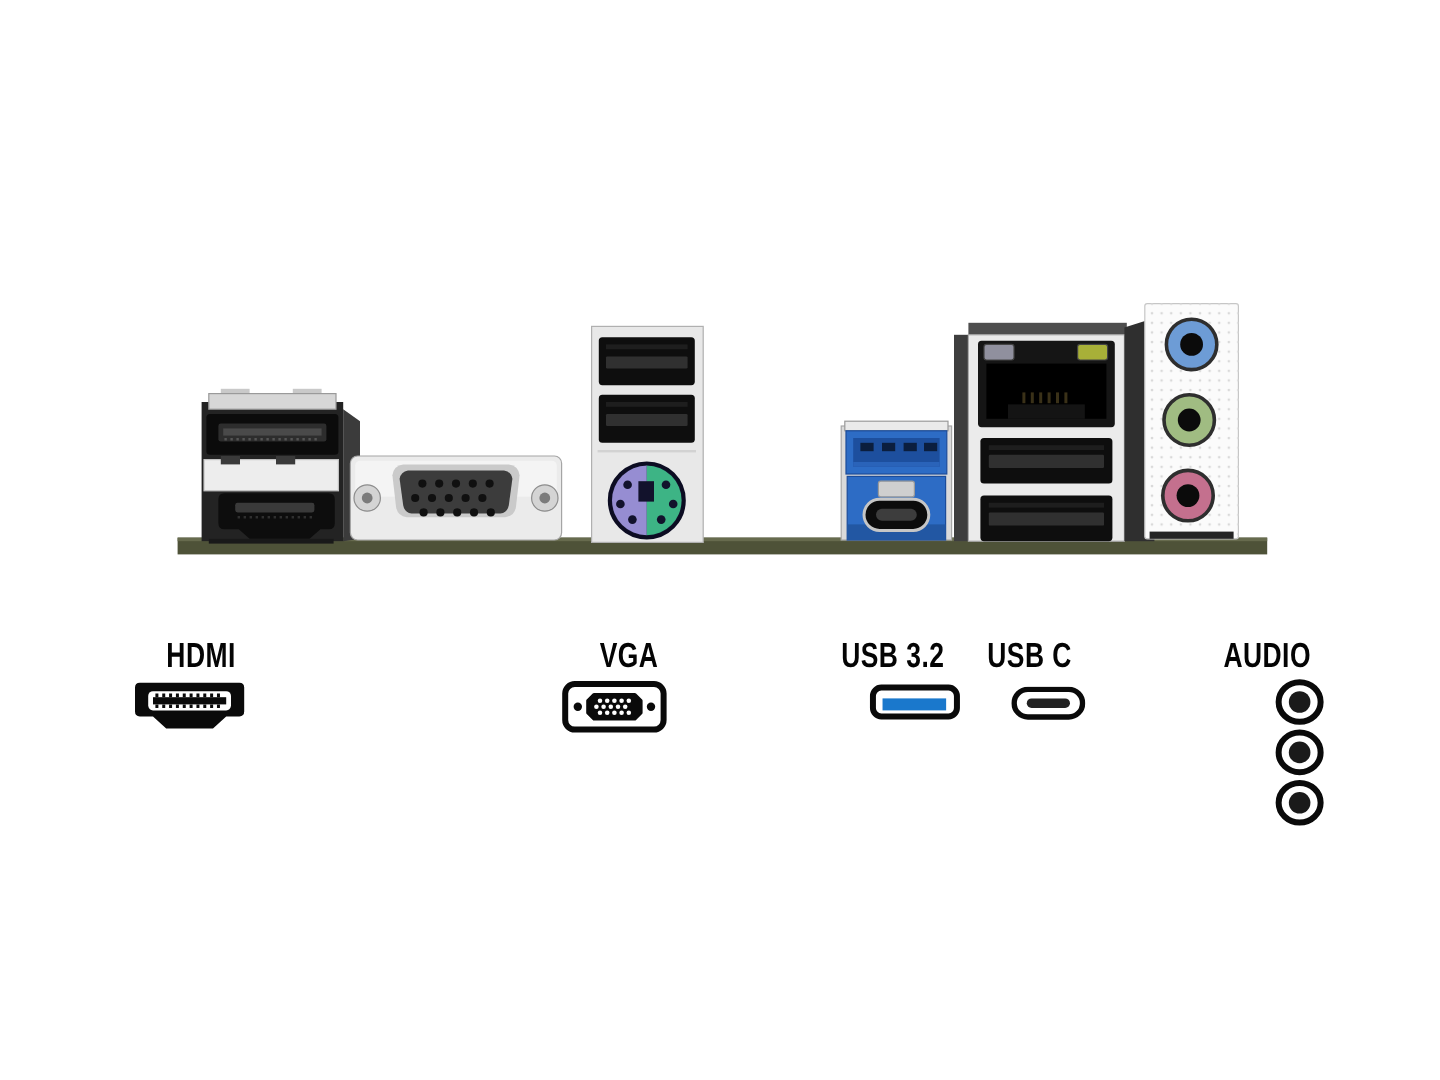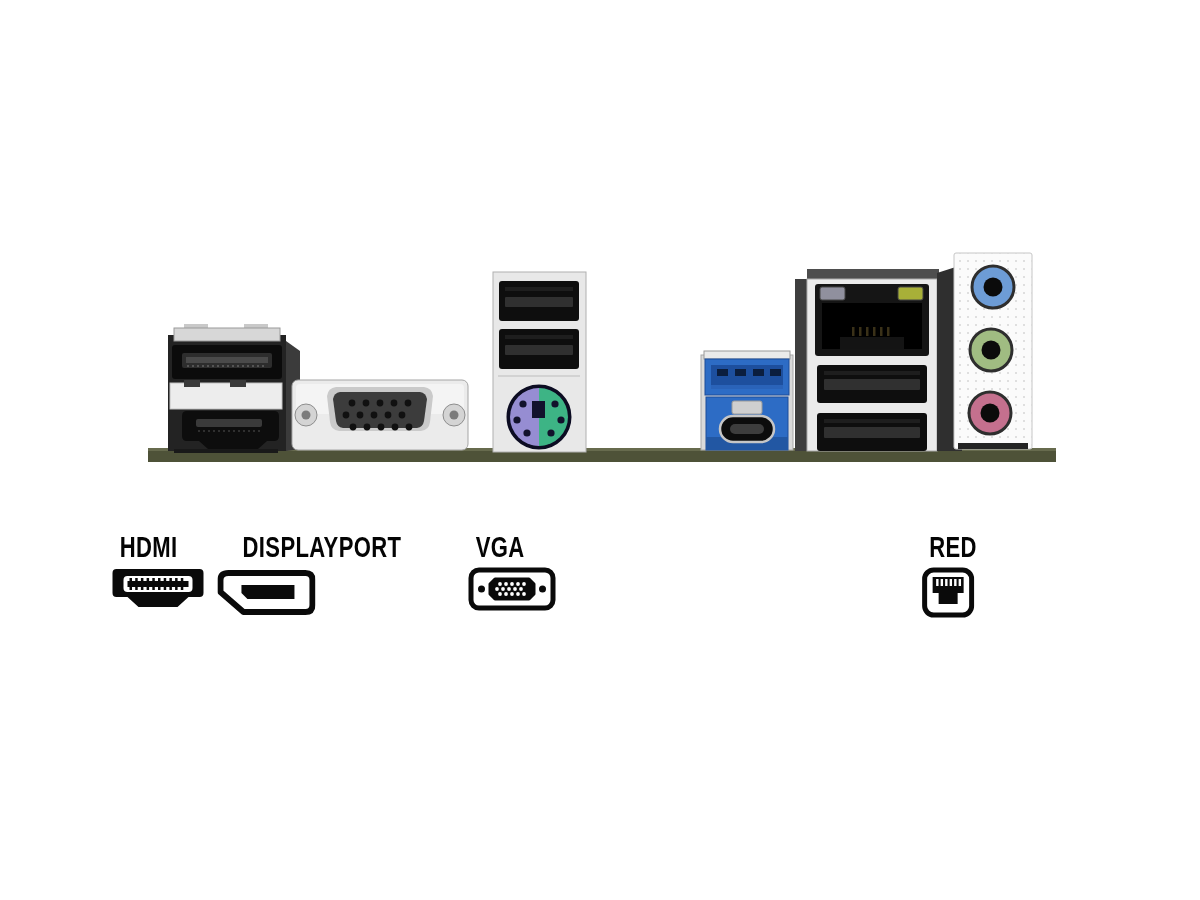"HDMI" .legend-item { align-items: flex-start -> flex-end }
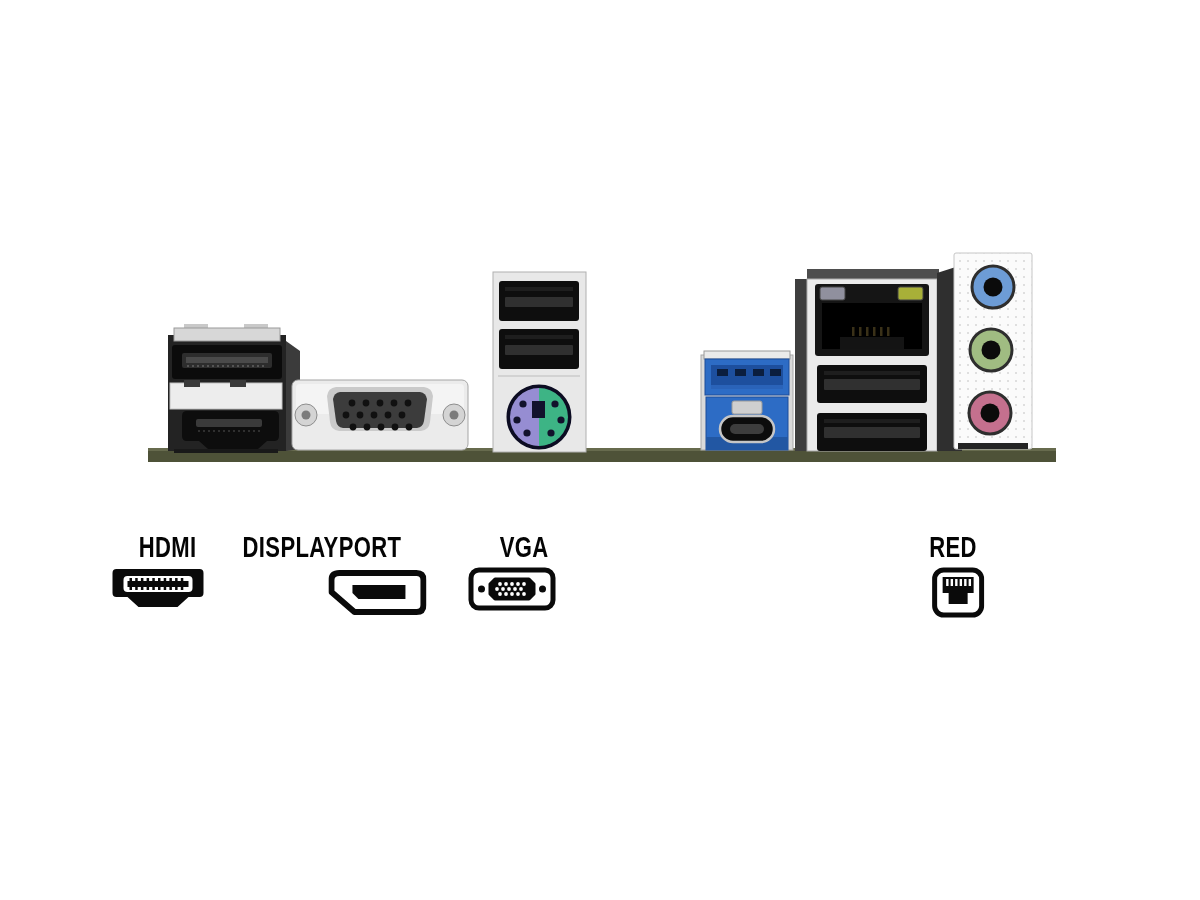"DISPLAYPORT" div.legend-item { html: <div> <div>DISPLAYPORT</div> <svg> <path></path> <polygon></polygon> </svg> </div> -> none }
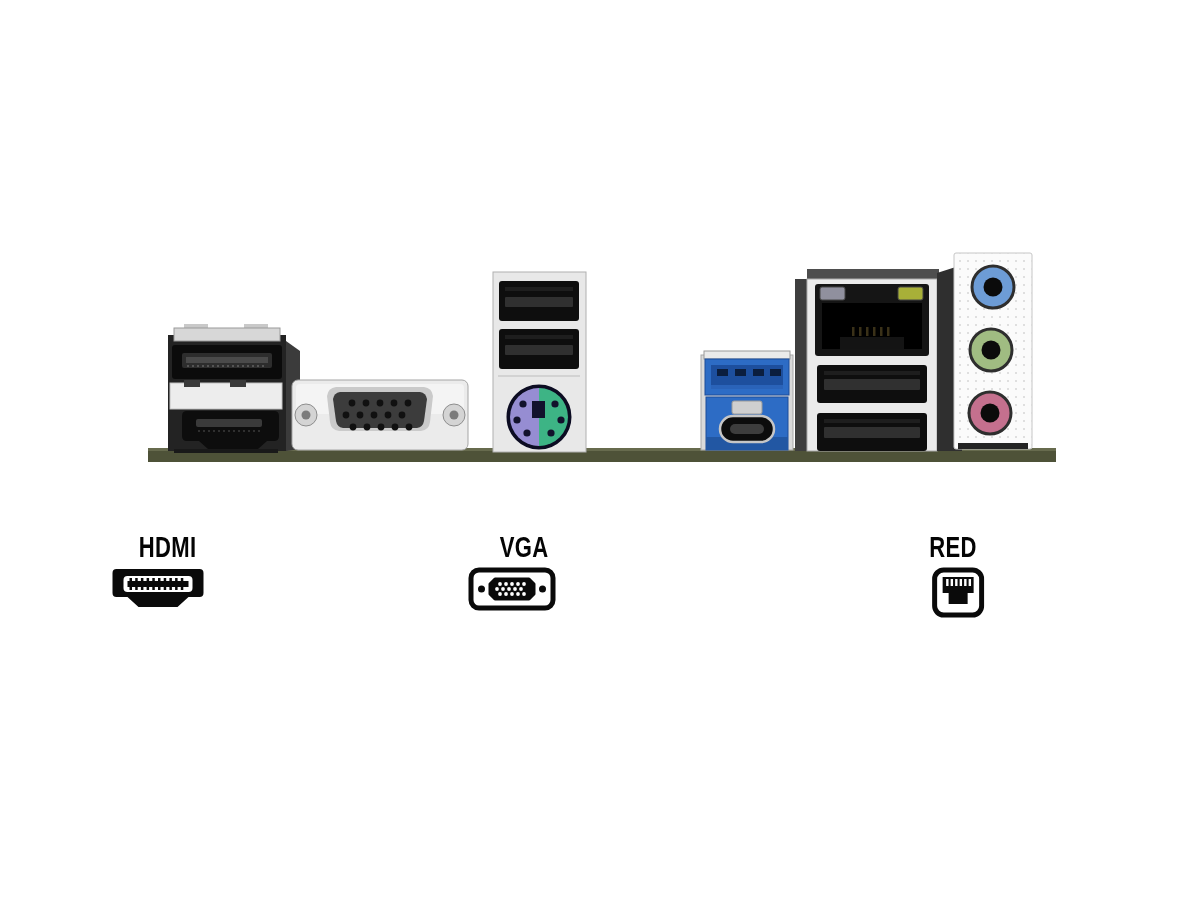"USB 3.2" div.legend-item { html: none -> <div> <div>USB 3.2</div> <svg> <rect></rect> <rect></rect> </svg> </div> }
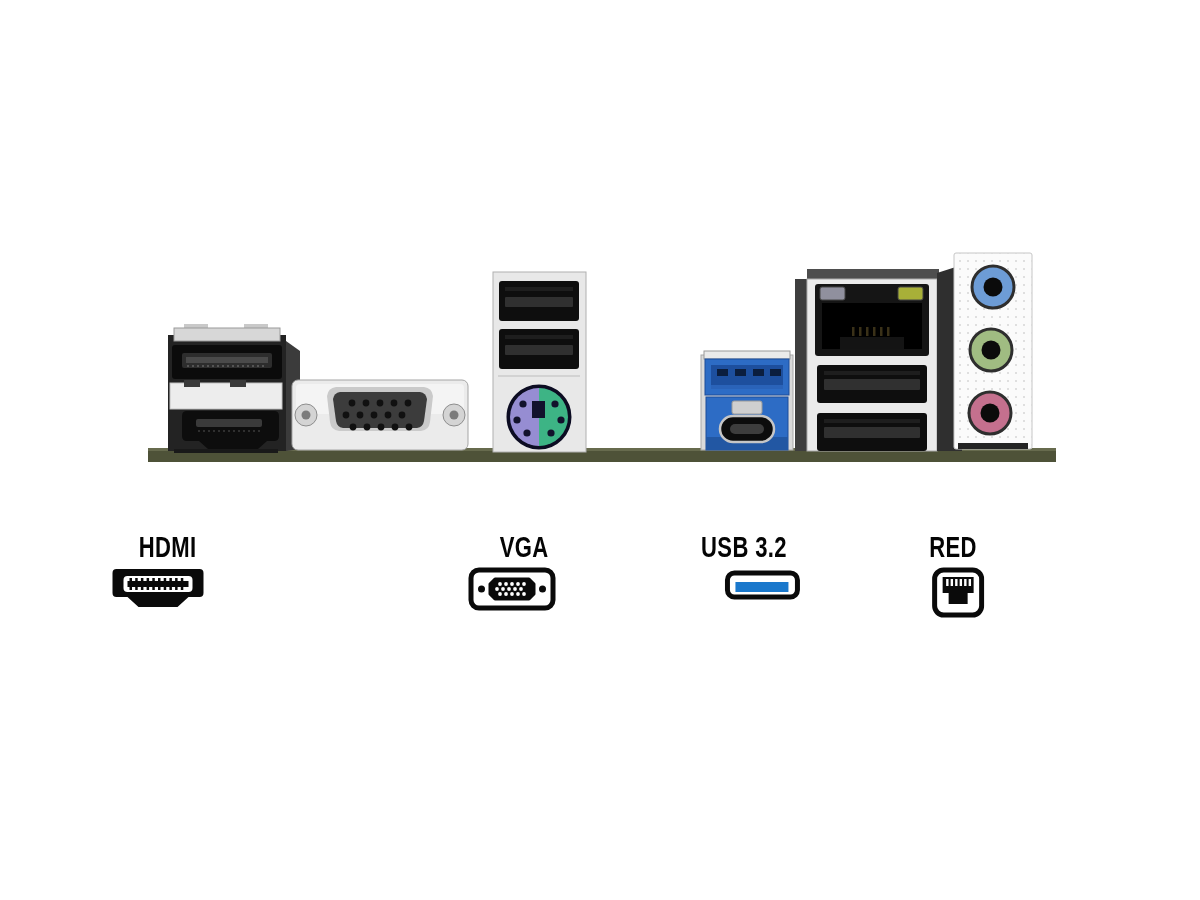"USB C" div.legend-item { html: none -> <div> <div>USB C</div> <svg> <rect></rect> <rect></rect> </svg> </div> }
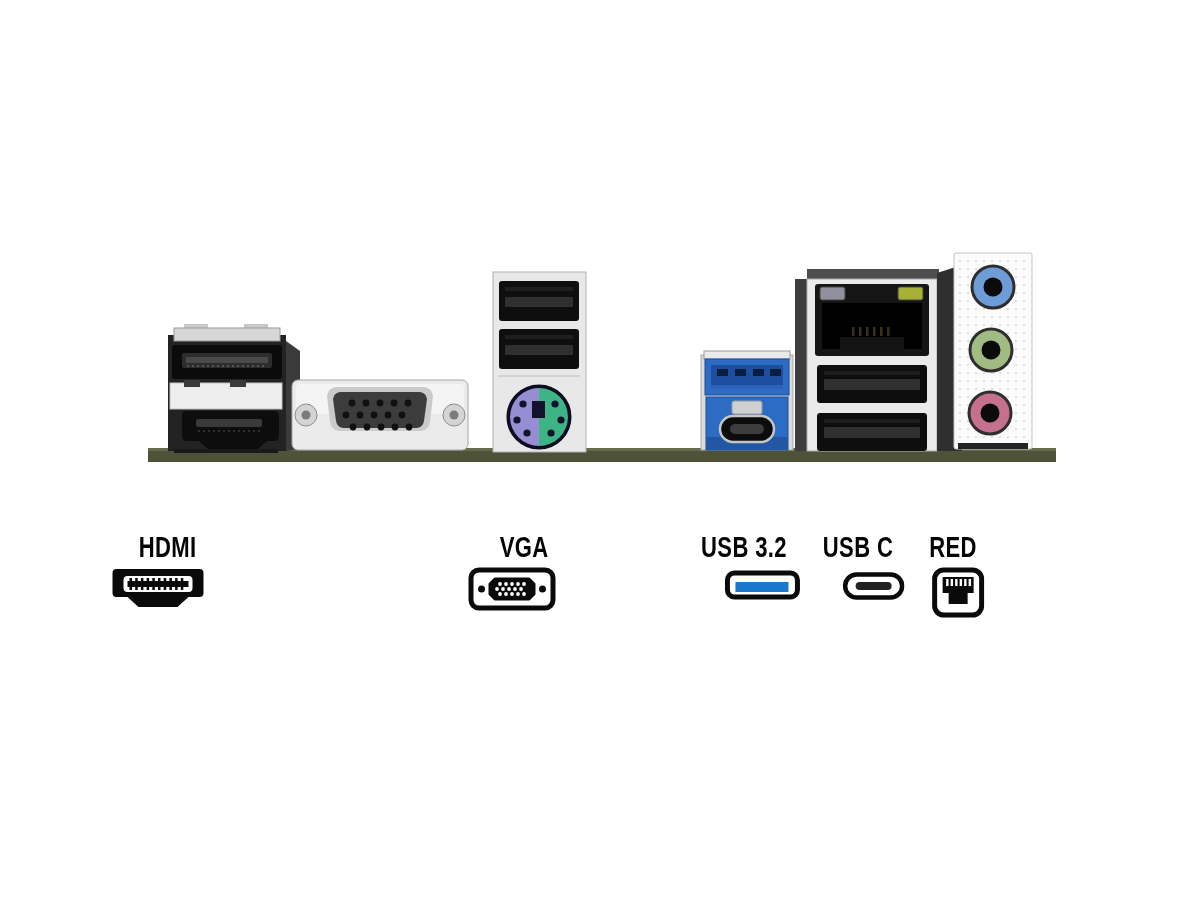"RED" div.legend-item { html: <div> <div>RED</div> <svg> <rect></rect> <path></path> <g> <rect></rect> <rect></rect> <rect></rect> <rect></rect> <rect></rect> <rect></rect> </g> </svg> </div> -> none }
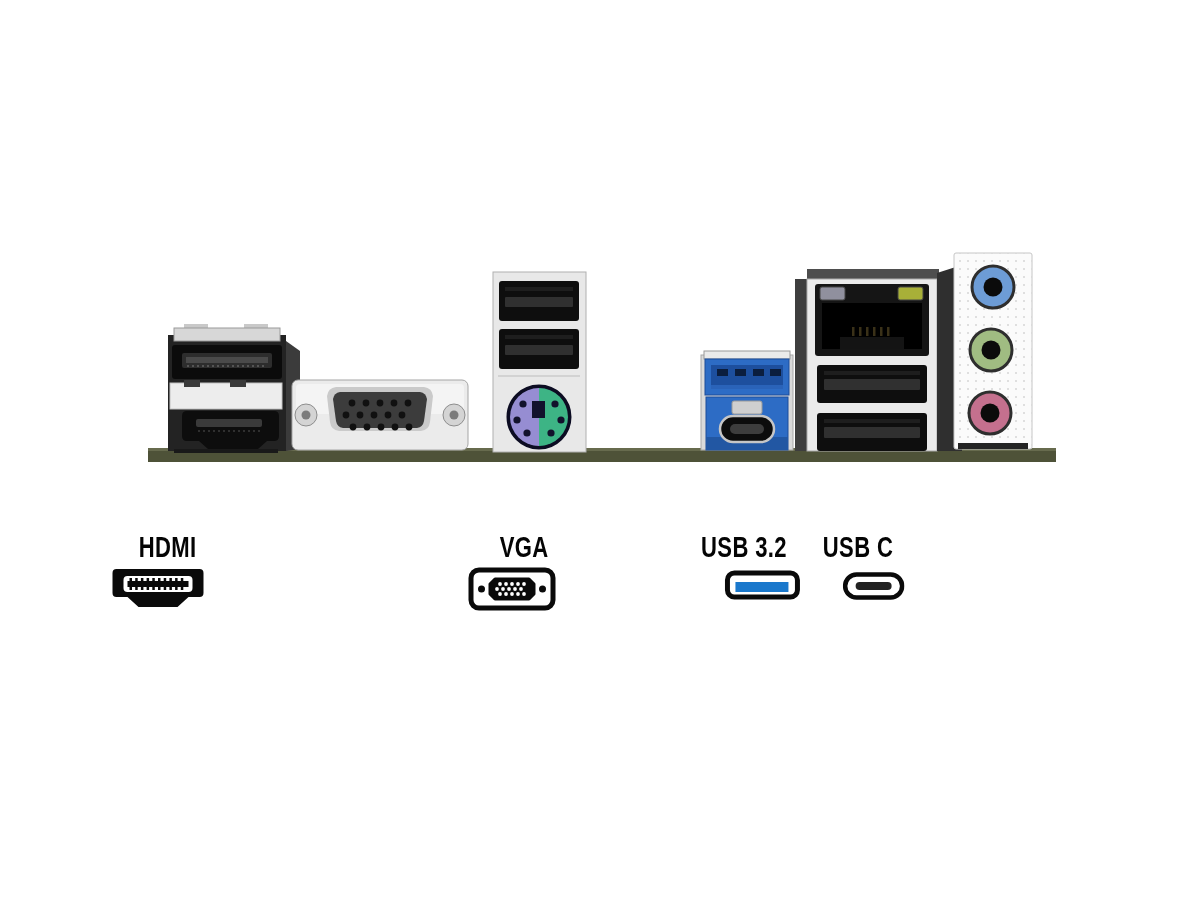"AUDIO" div.legend-item { html: none -> <div> <div>AUDIO</div> <div> <svg> <ellipse></ellipse> <circle></circle> </svg> <svg> <ellipse></ellipse> <circle></circle> </svg> <svg> <ellipse></ellipse> <circle></circle> </svg> </div> </div> }
